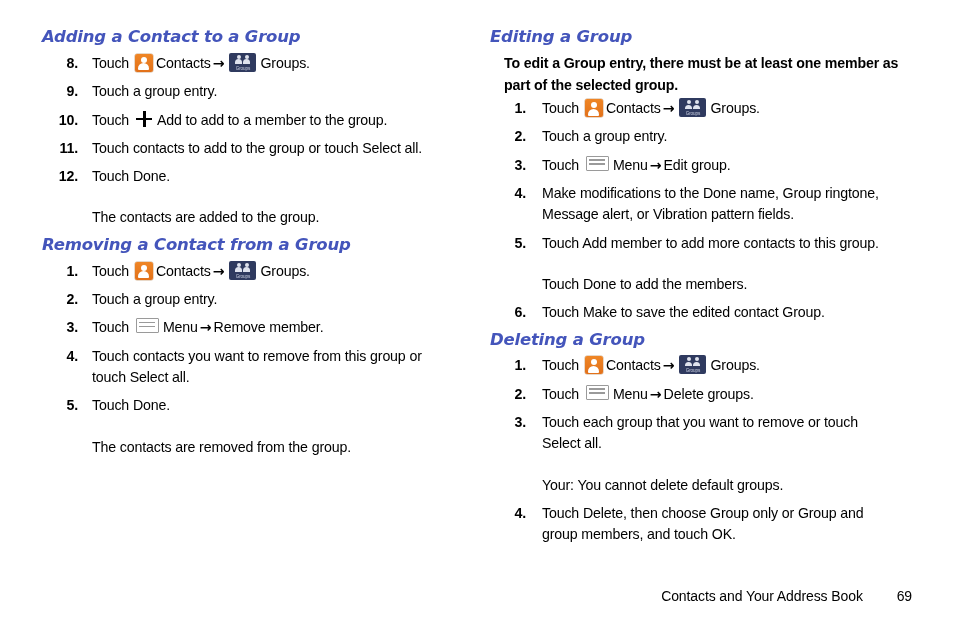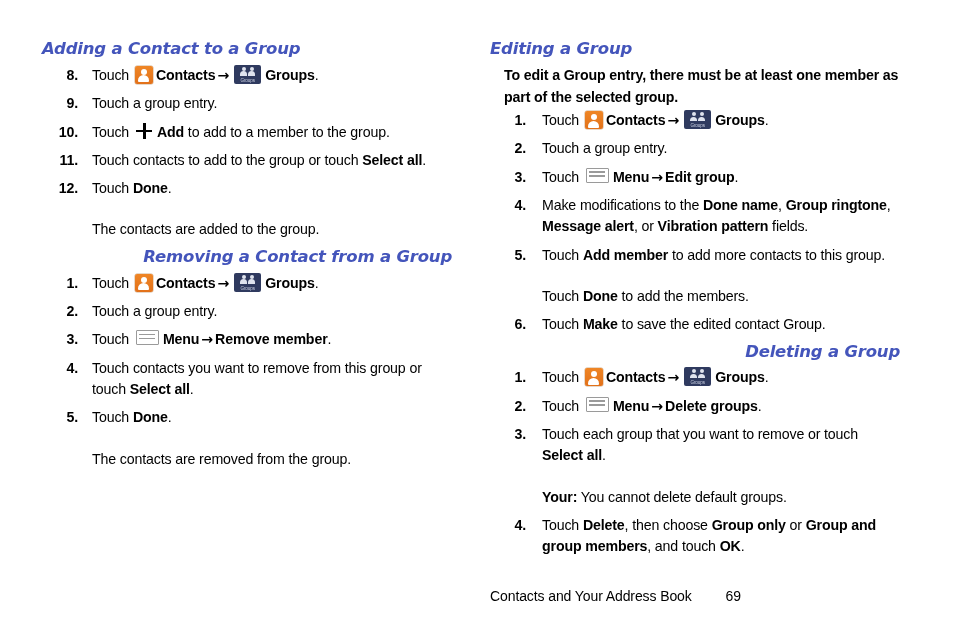"Adding a Contact to a" .col { top: 40px -> 28px }
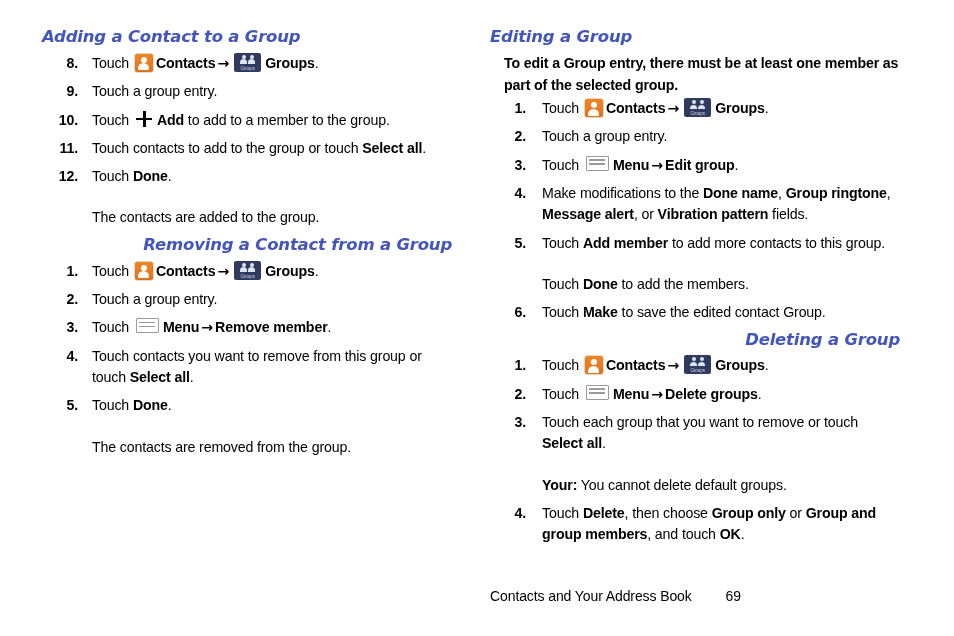"Contacts" b, strong { font-weight: bold -> normal }
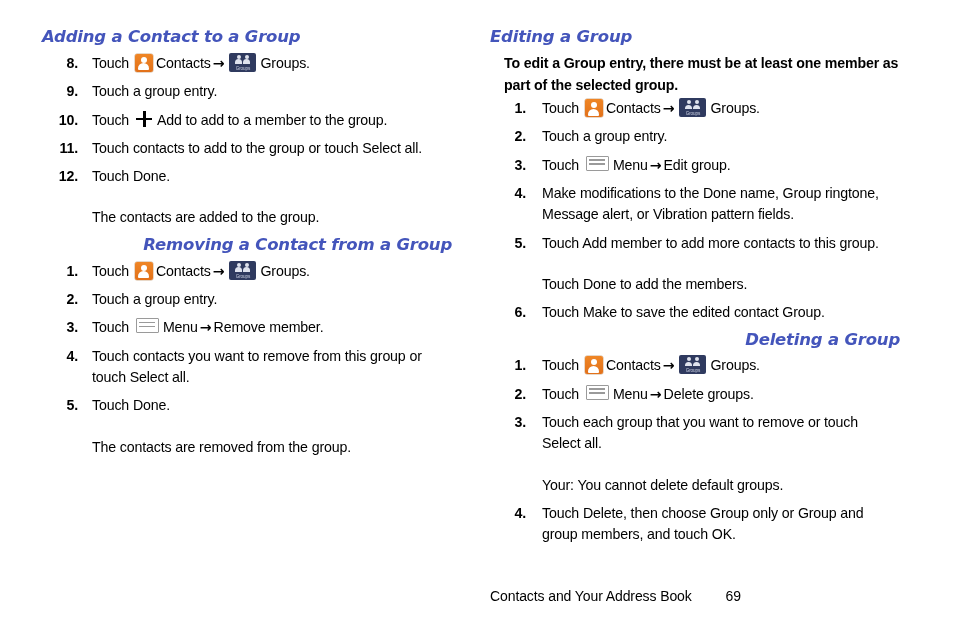"Removing a Contact from a" .spaced-heading { text-align: right -> none }
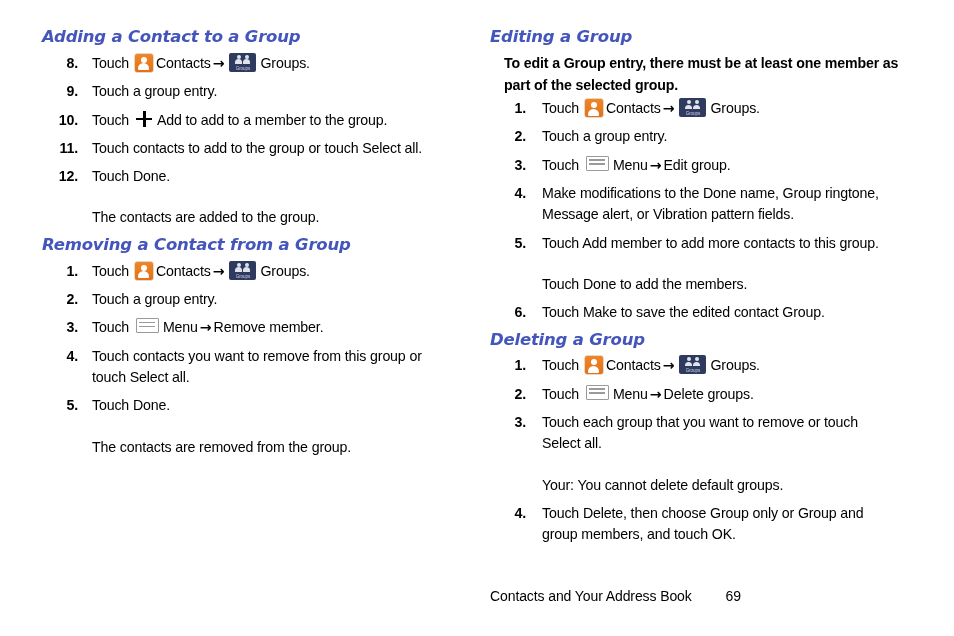"Contacts and Your Address Book" .footer { text-align: none -> right }
